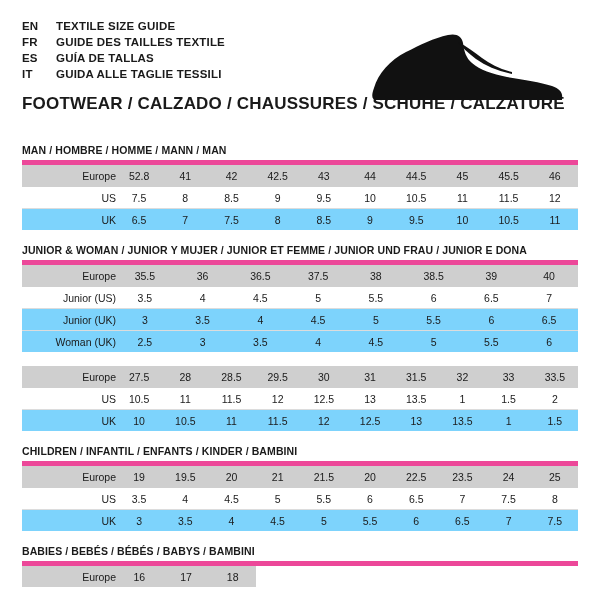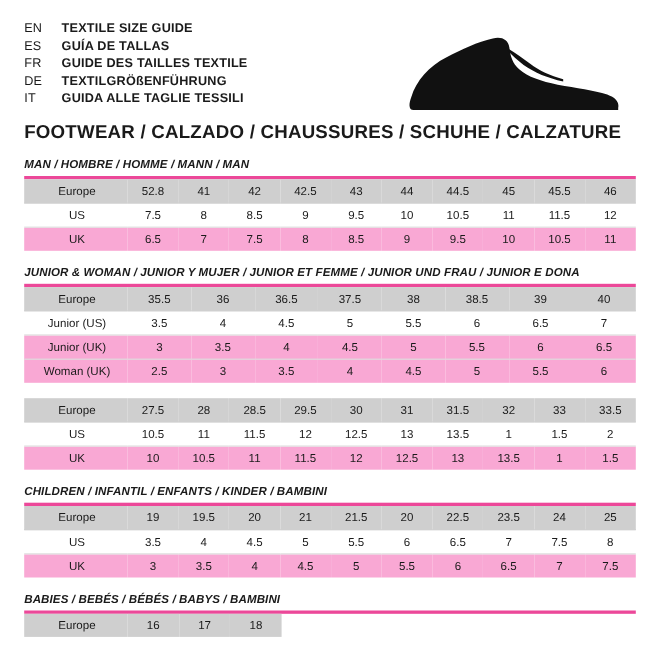"EN" .lang-code { font-weight: normal -> bold }
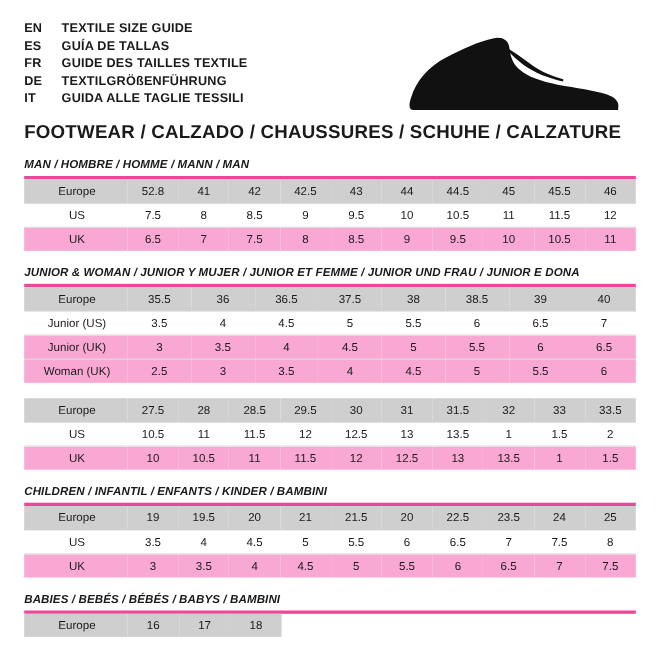"ES" tr { order: before "FR" -> after "FR" }
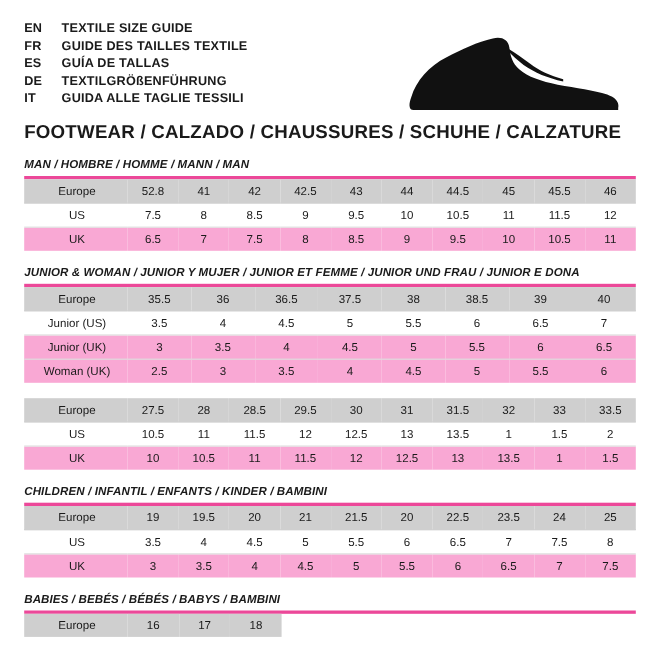"DE" tr { html: <tr> <td>DE</td> <td>TEXTILGRÖßENFÜHRUNG</td> </tr> -> none }
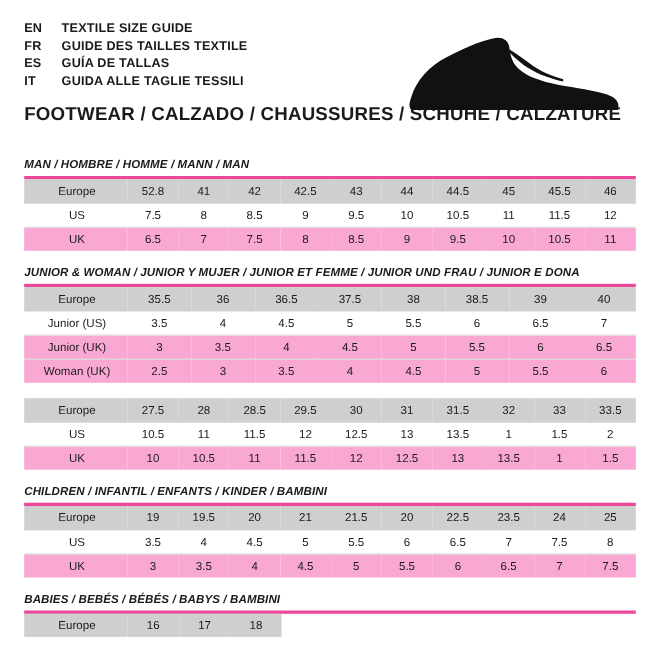"MAN / HOMBRE / HOMME" .section-title { border-bottom: 3px solid #ec4899 -> 5px solid #ec4899; font-style: italic -> none }
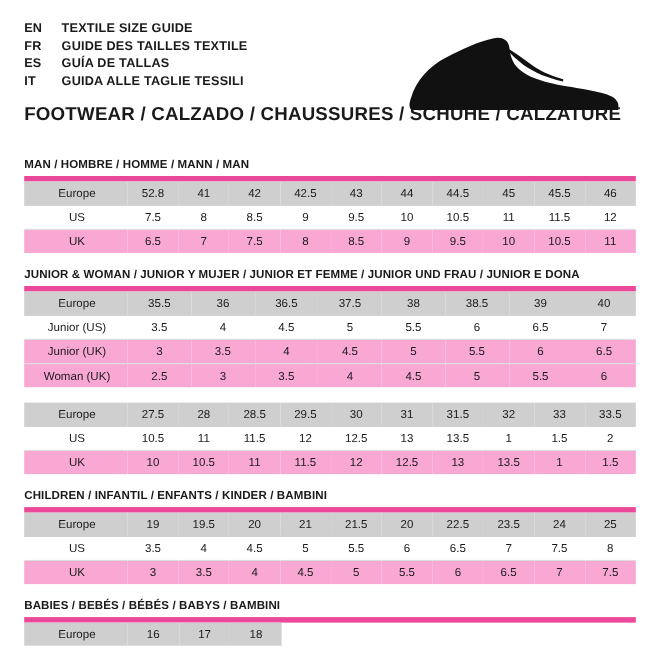"Europe" table.size-table td.rowlabel { text-align: center -> right }
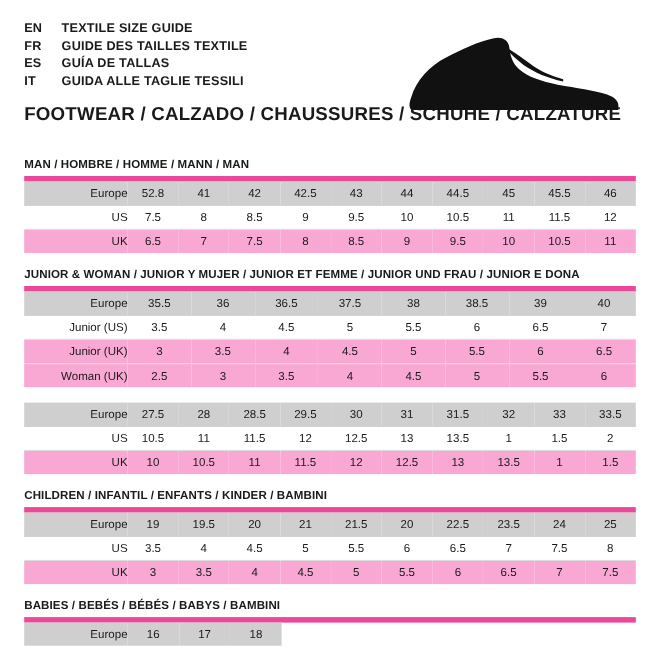"UK" table.size-table tr.shaded td { background: #f9a8d4 -> #7dd3fc }
